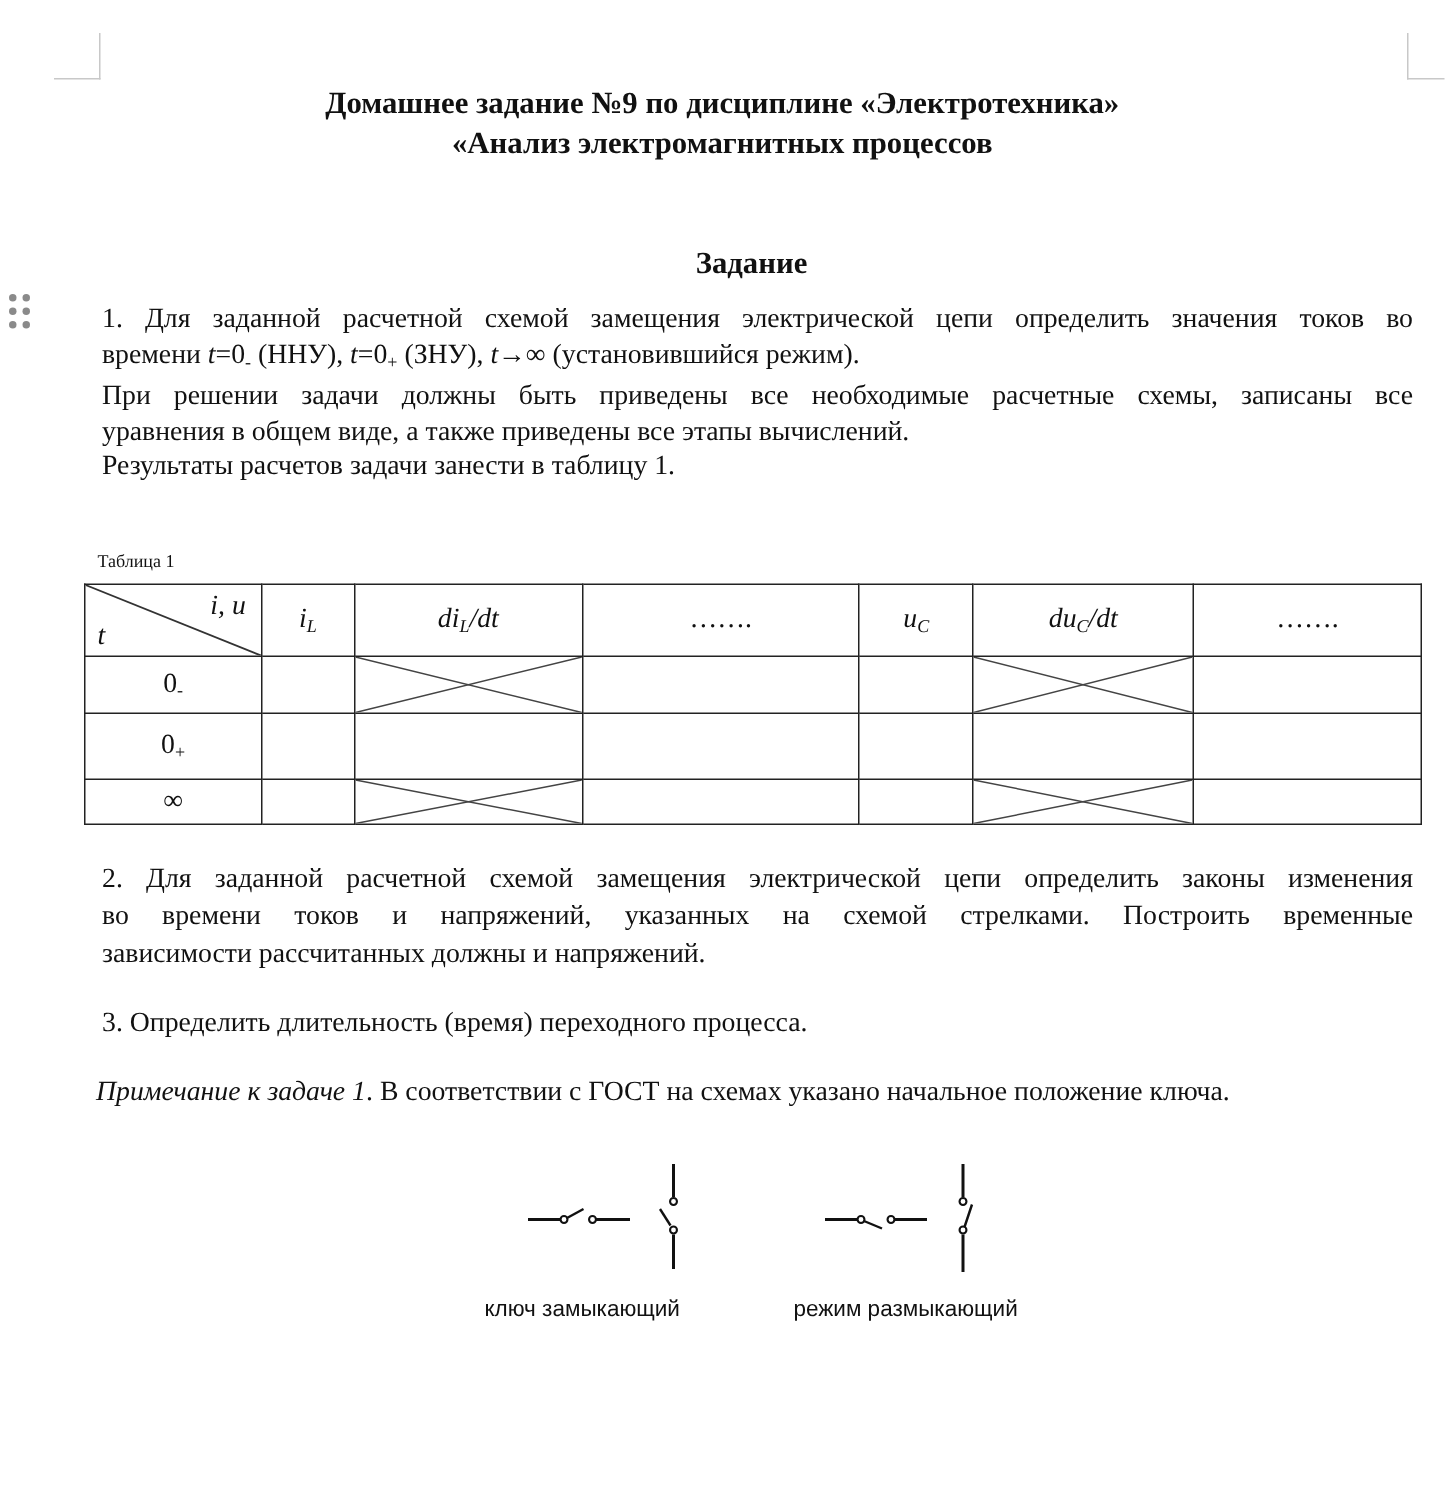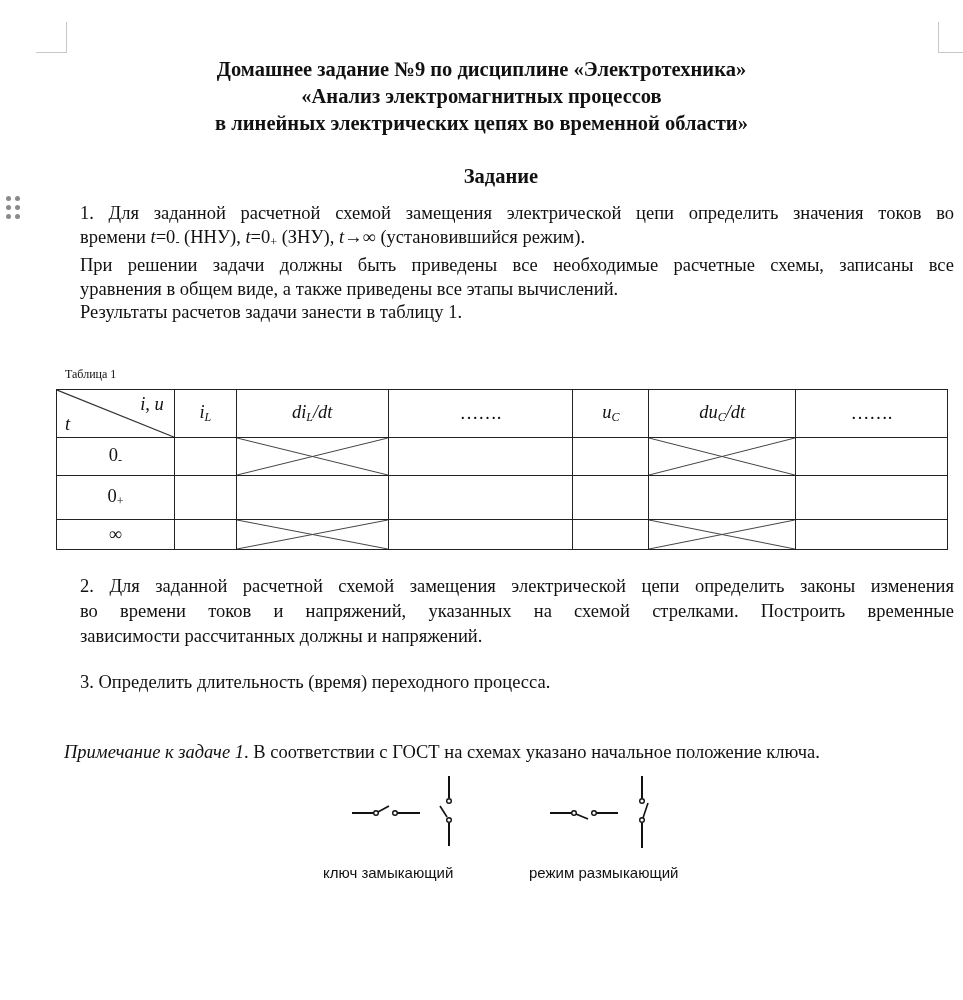"в линейных электрических цепях во" div { html: <div>в линейных электрических цепях во временной области»</div> -> none }
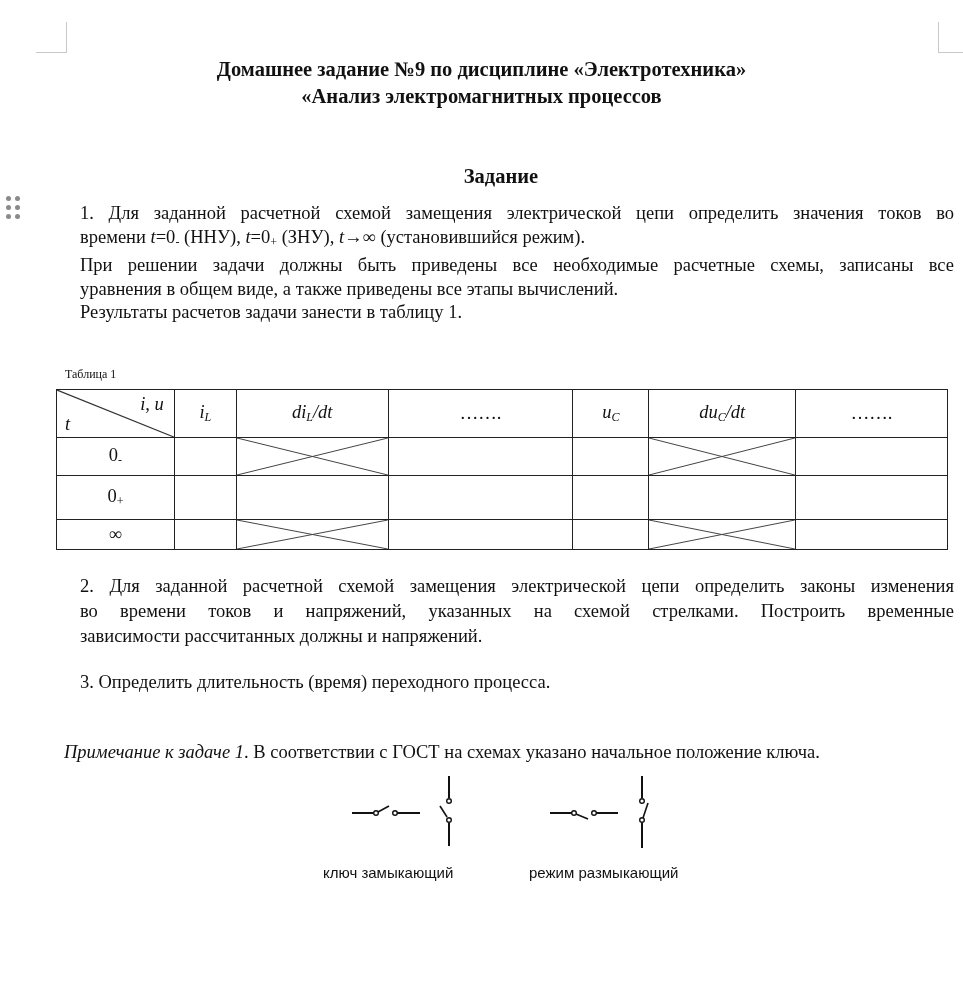"1. Для заданной расчетной схемой" .para { left: 80px -> 68px }
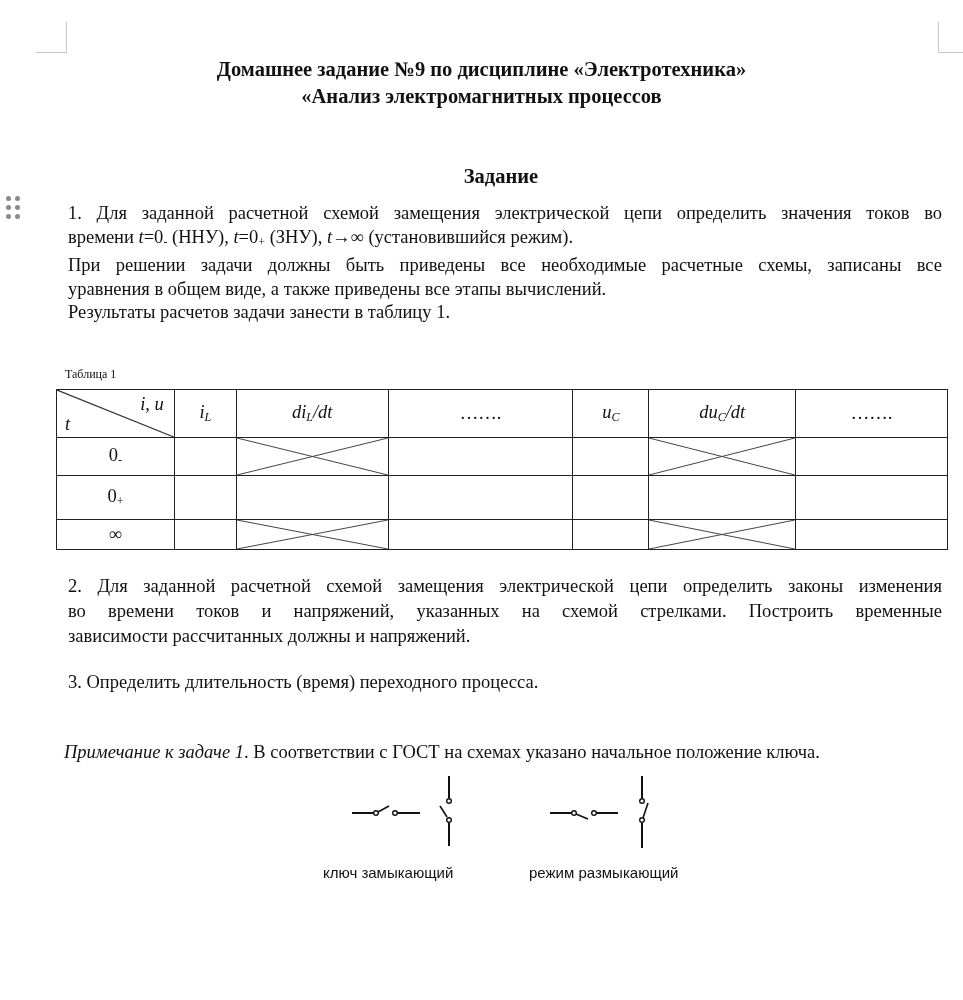"Примечание к задаче 1. В" .note { top: 742px -> 718px }
